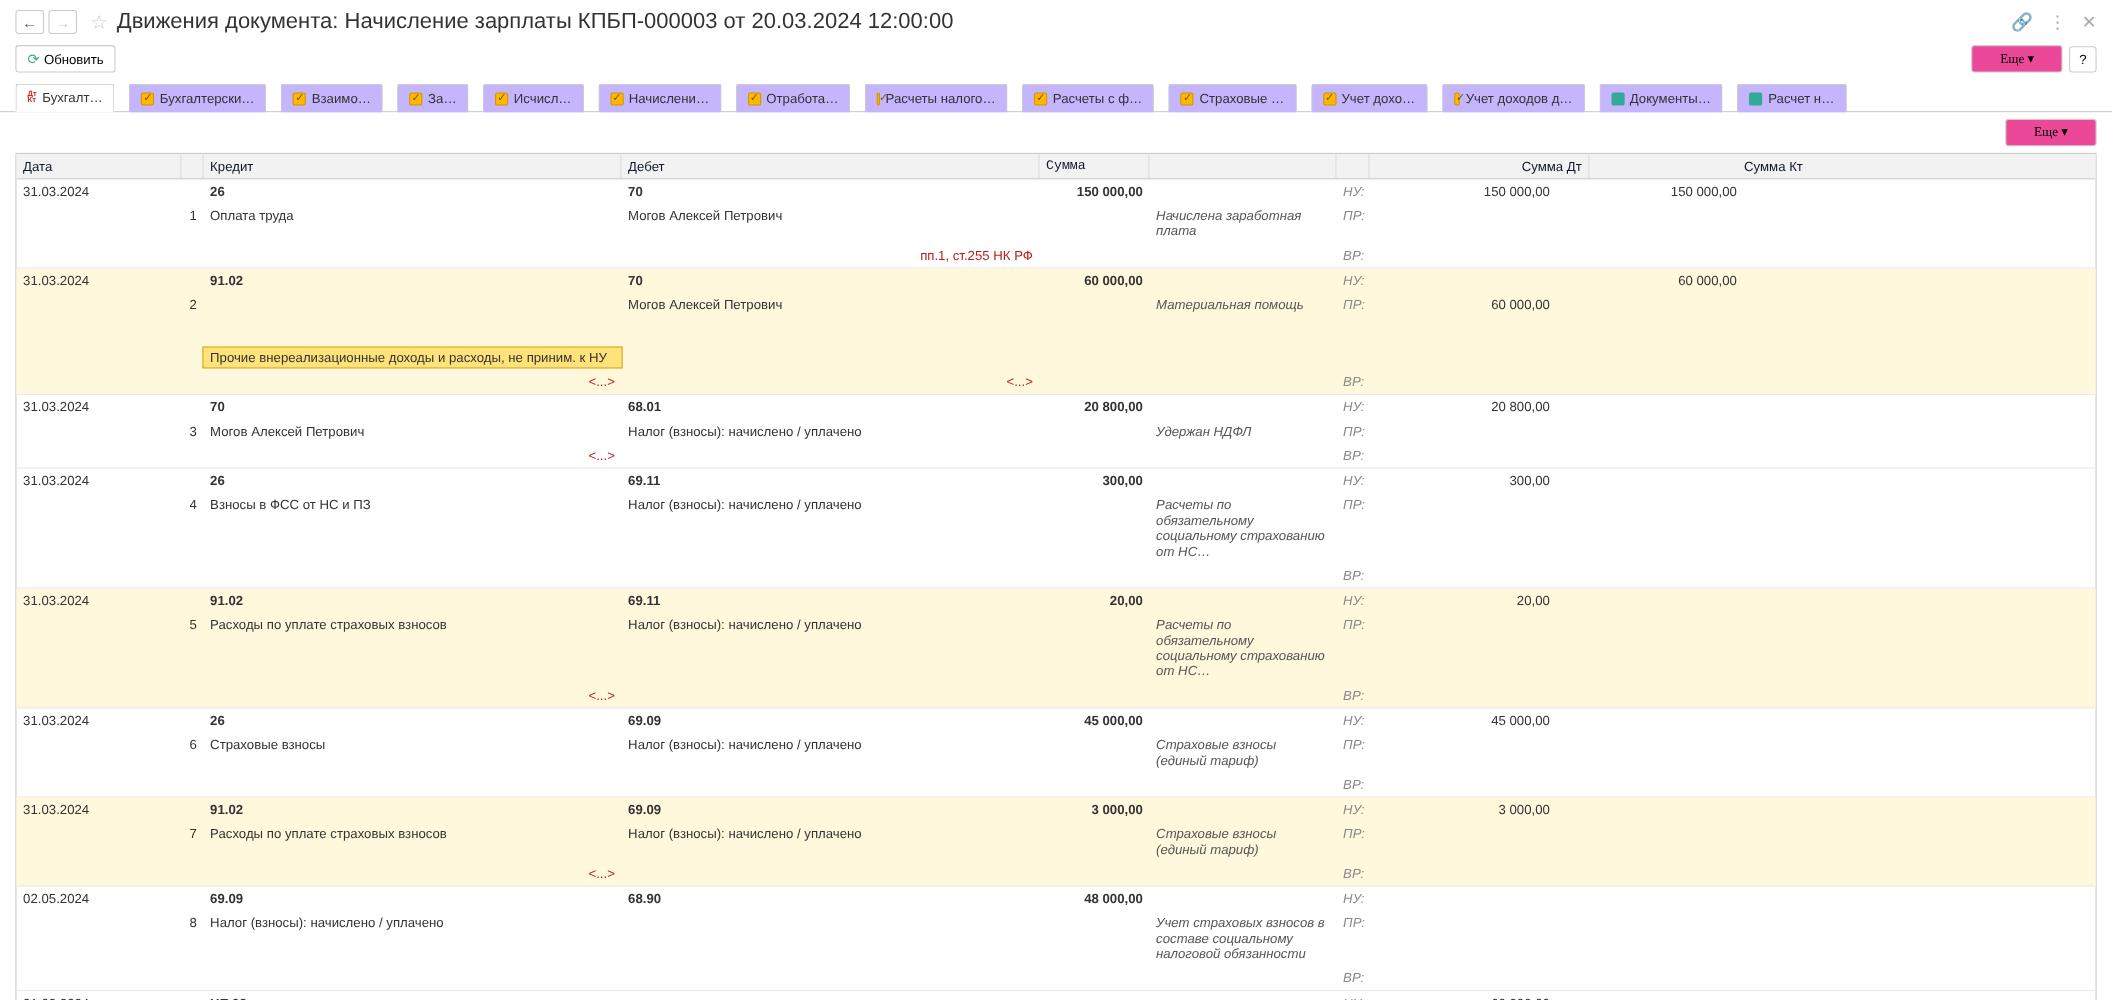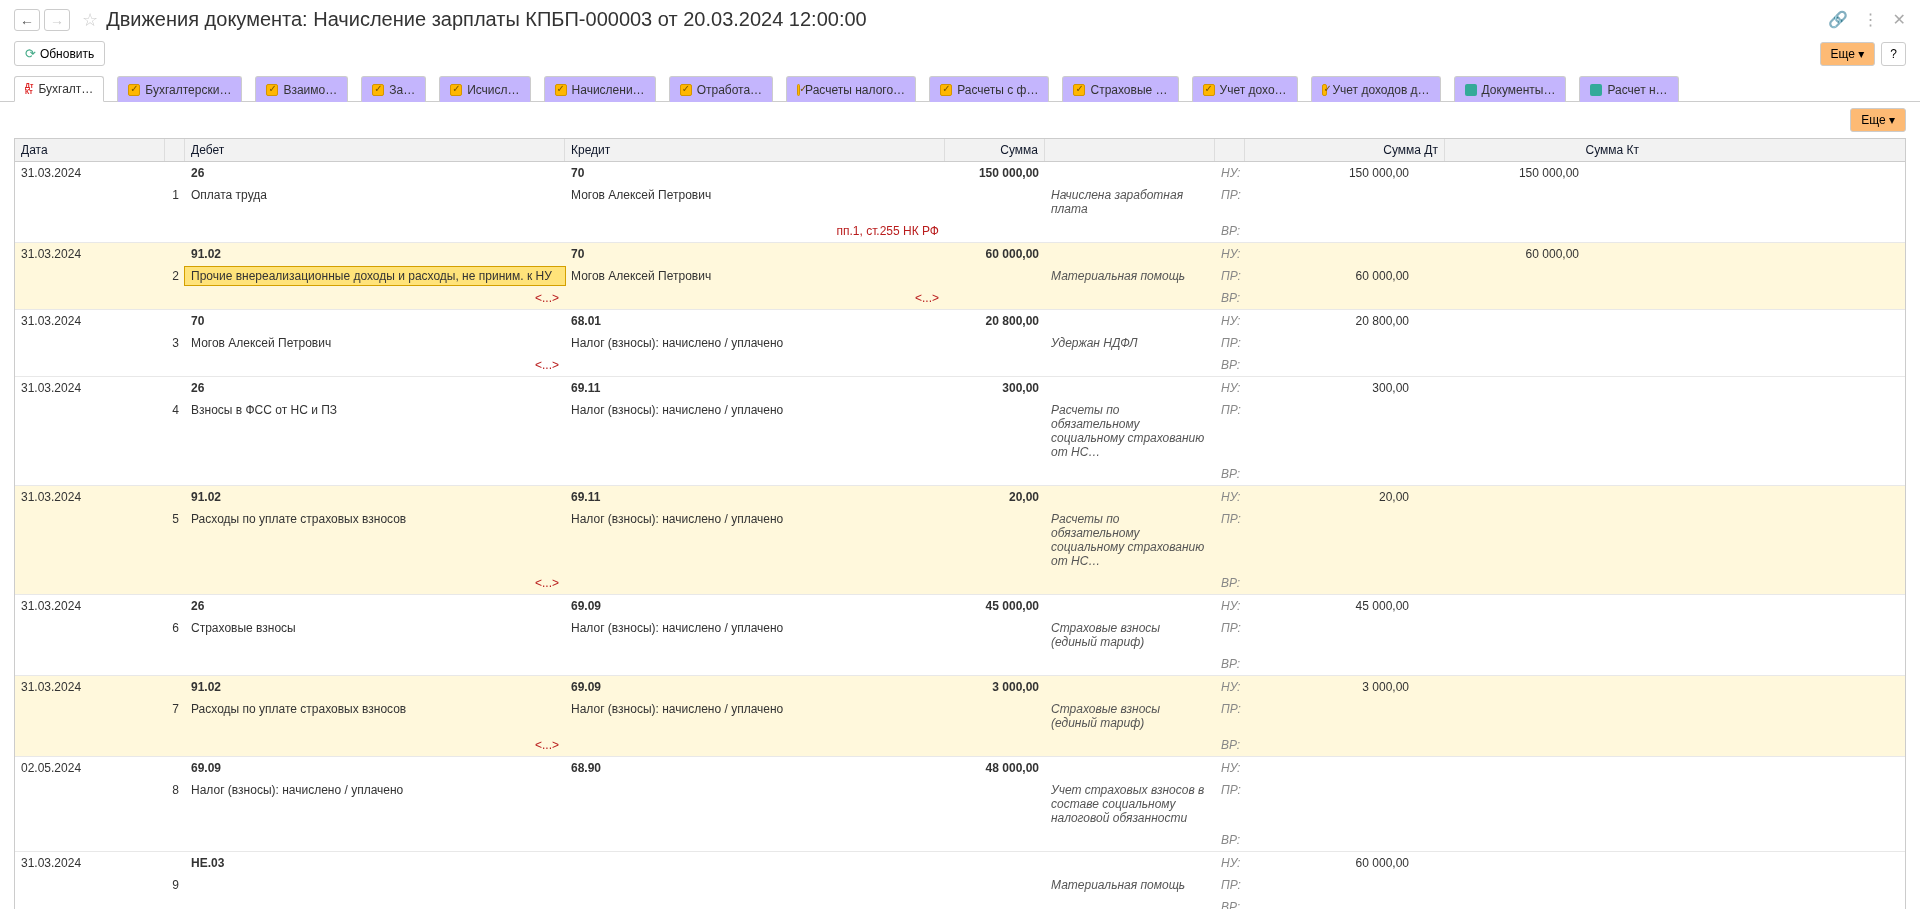"Еще ▾" .btn-more { background: #fdba74 -> #ec4899; font-family: none -> Liberation Serif, serif; padding: 4px 10px -> 4px 25px }
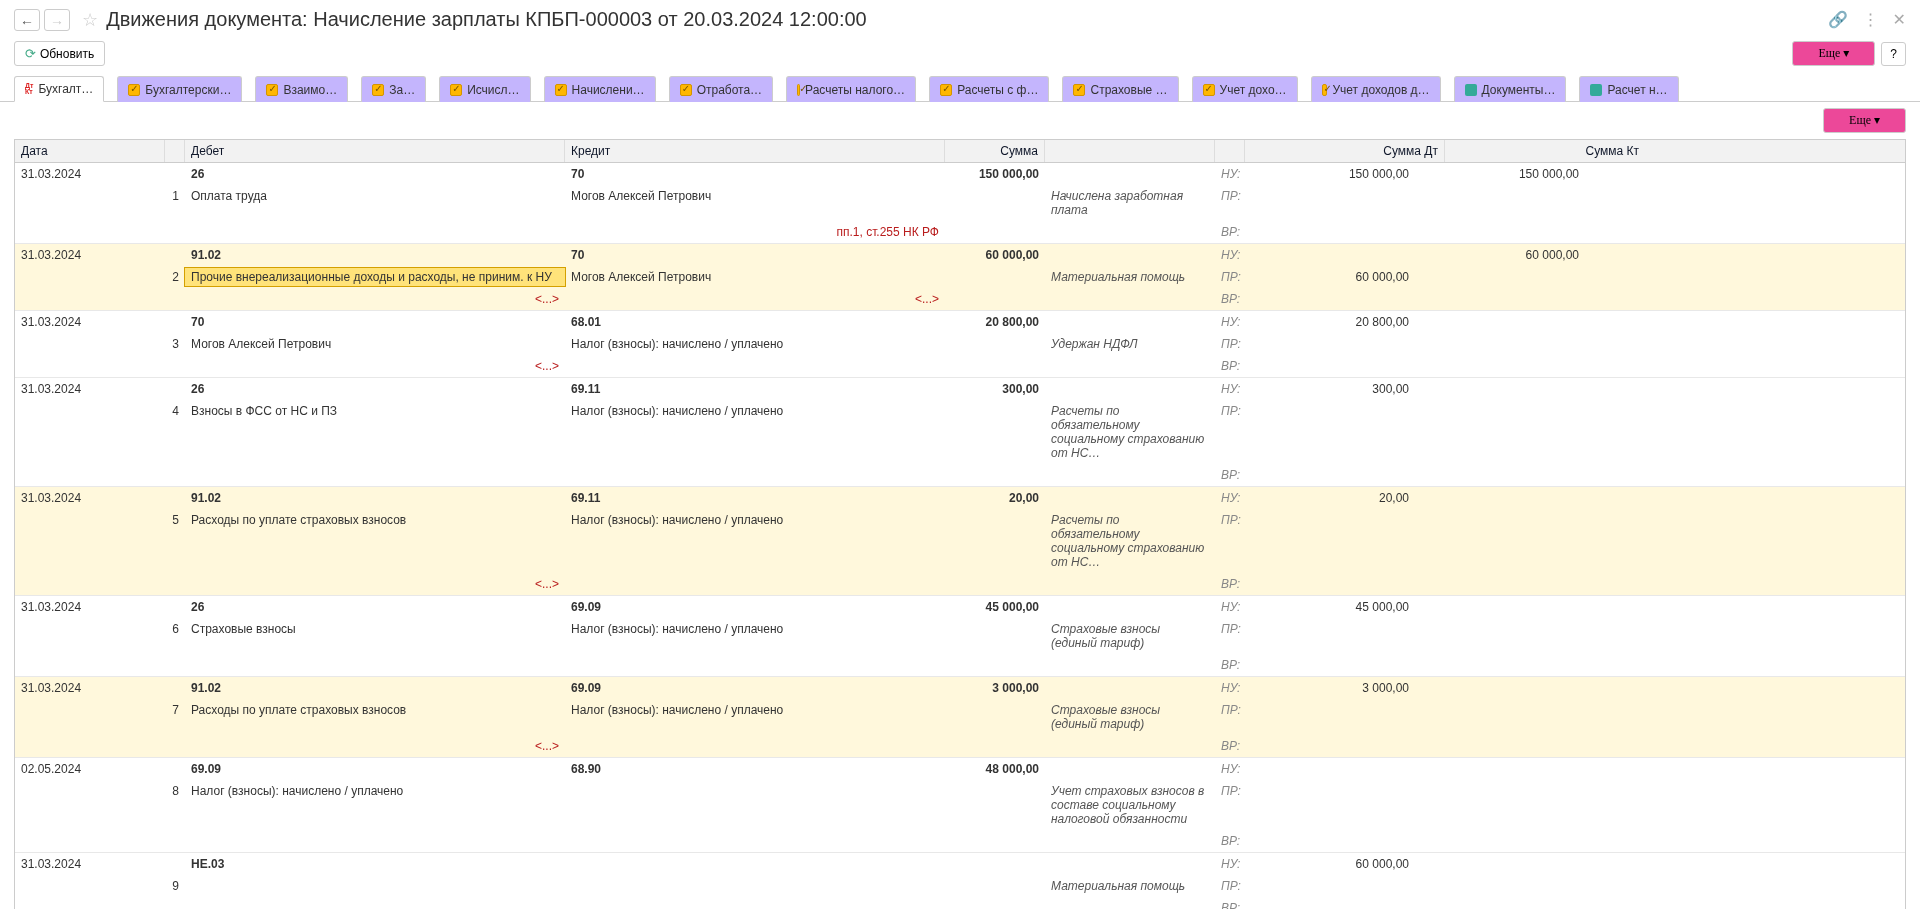"Дебет" div.gh-cell { order: before "Кредит" -> after "Кредит" }
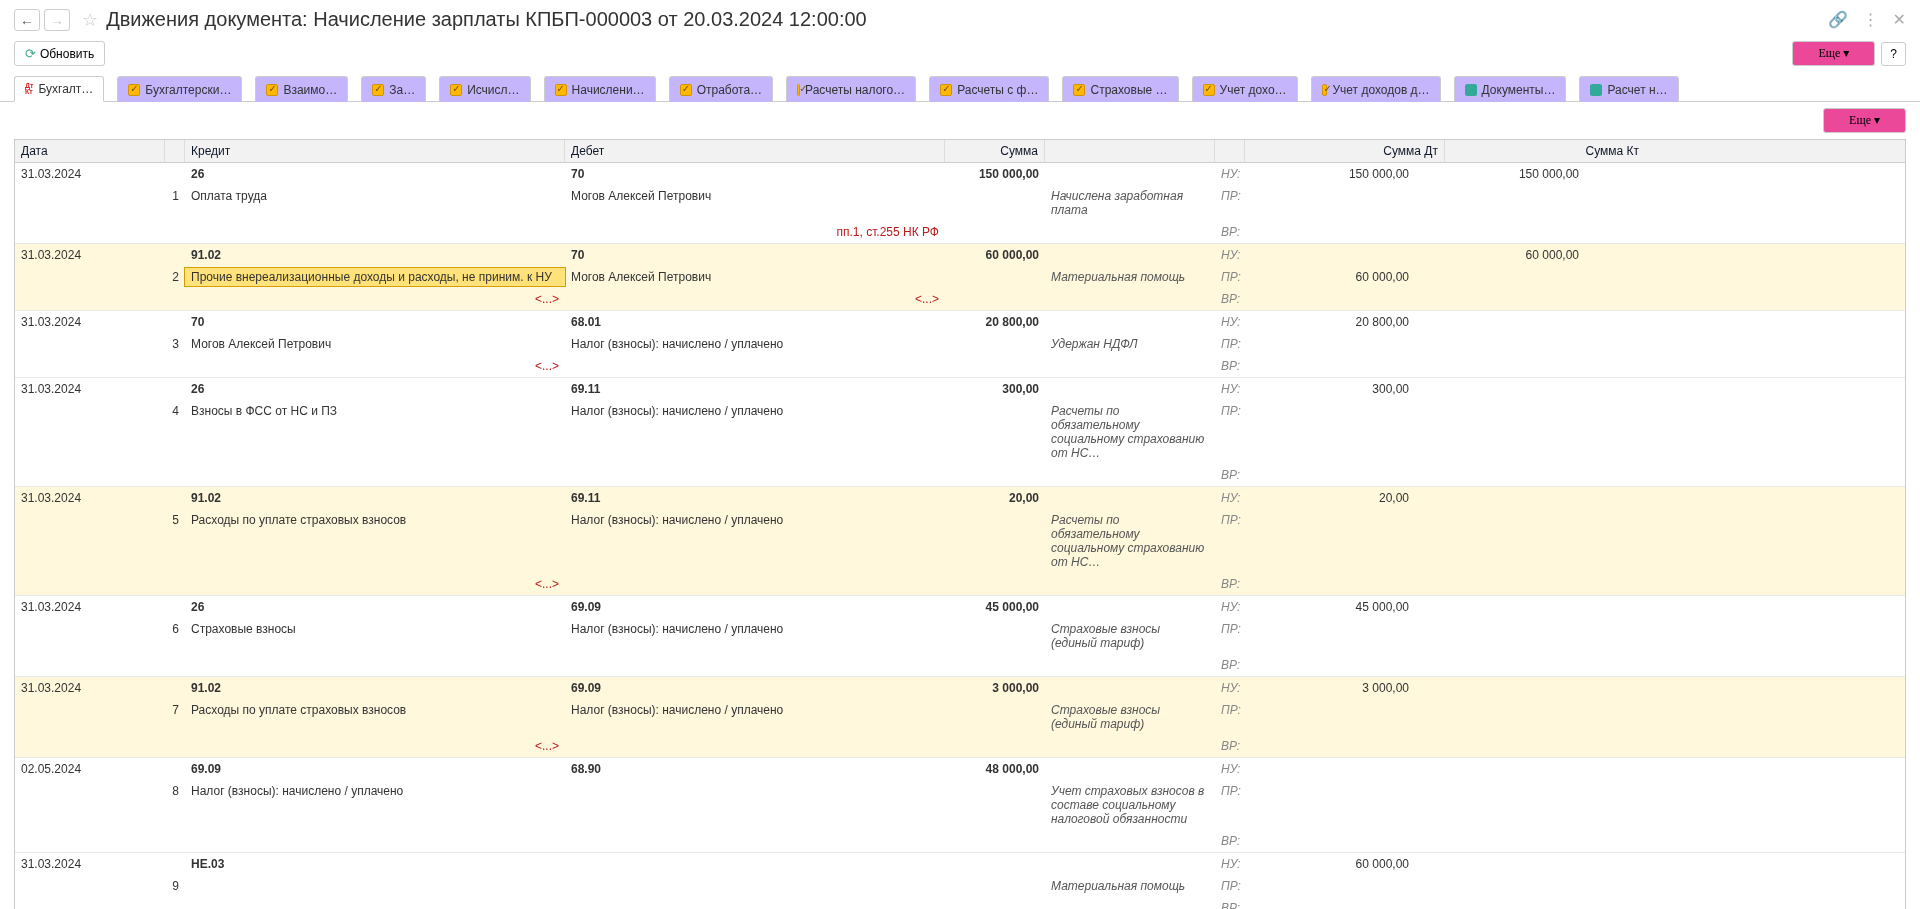"Сумма" .c-sum { font-family: none -> Liberation Mono, monospace; text-align: right -> none }
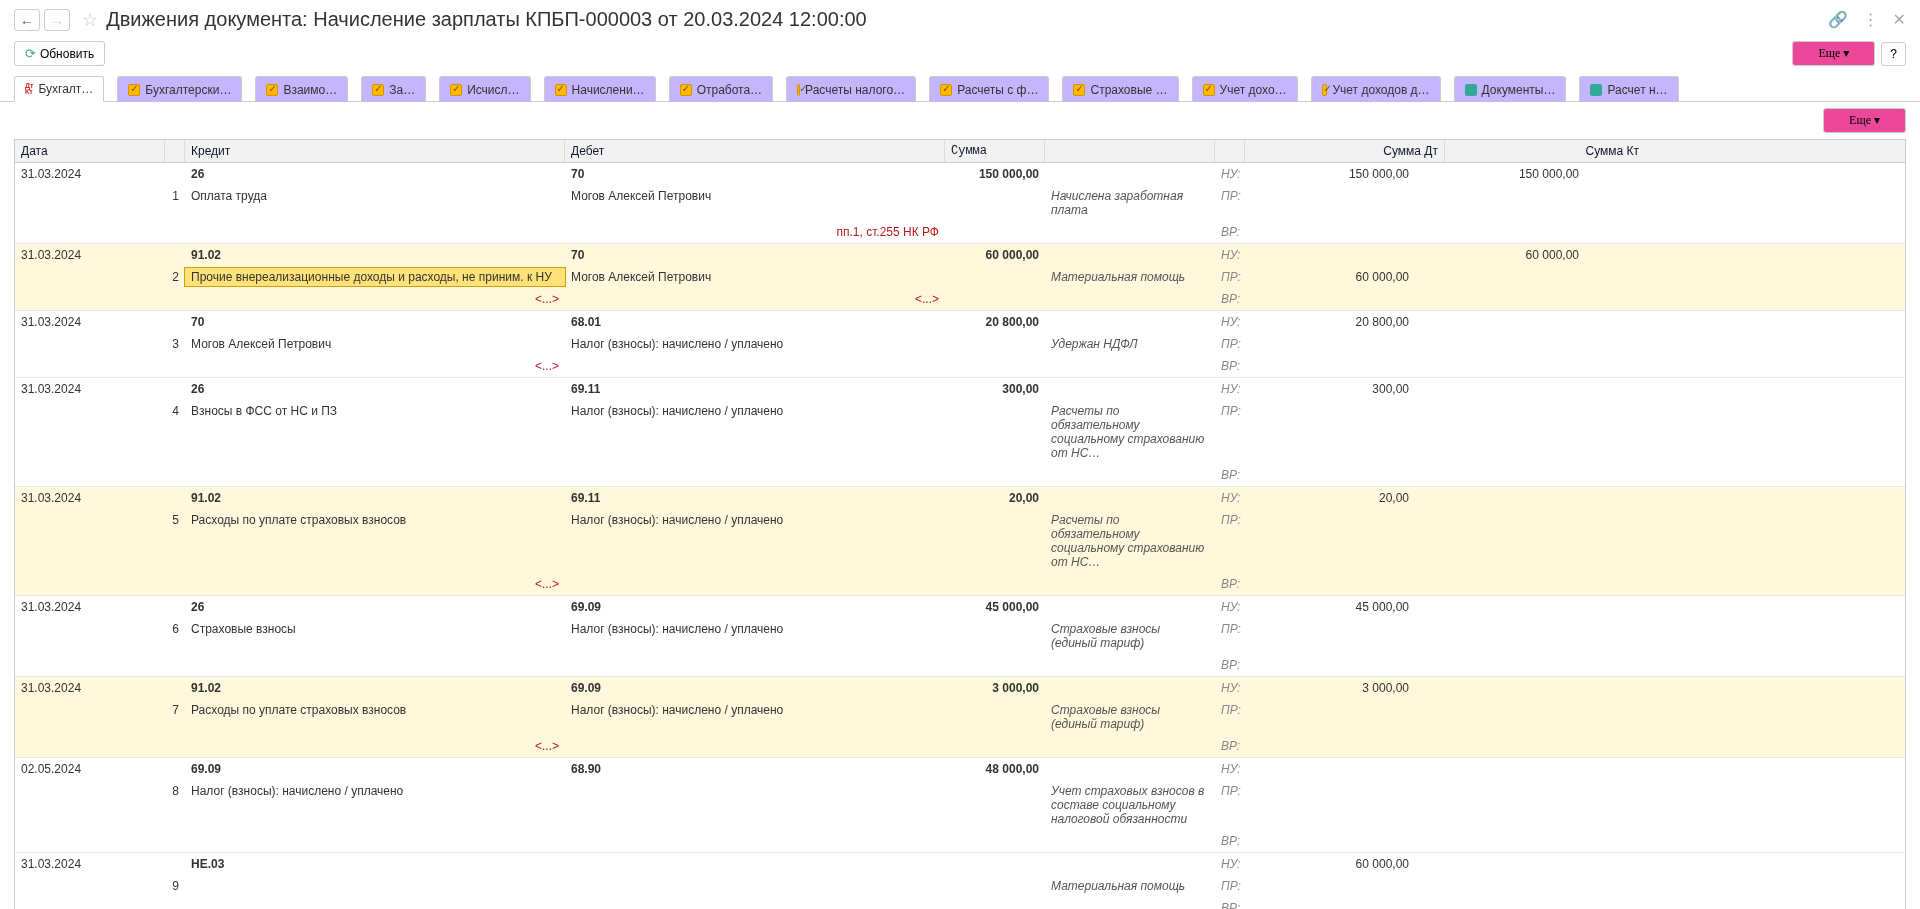"Прочие внереализационные доходы и" .sel { margin-top: none -> 48px }
